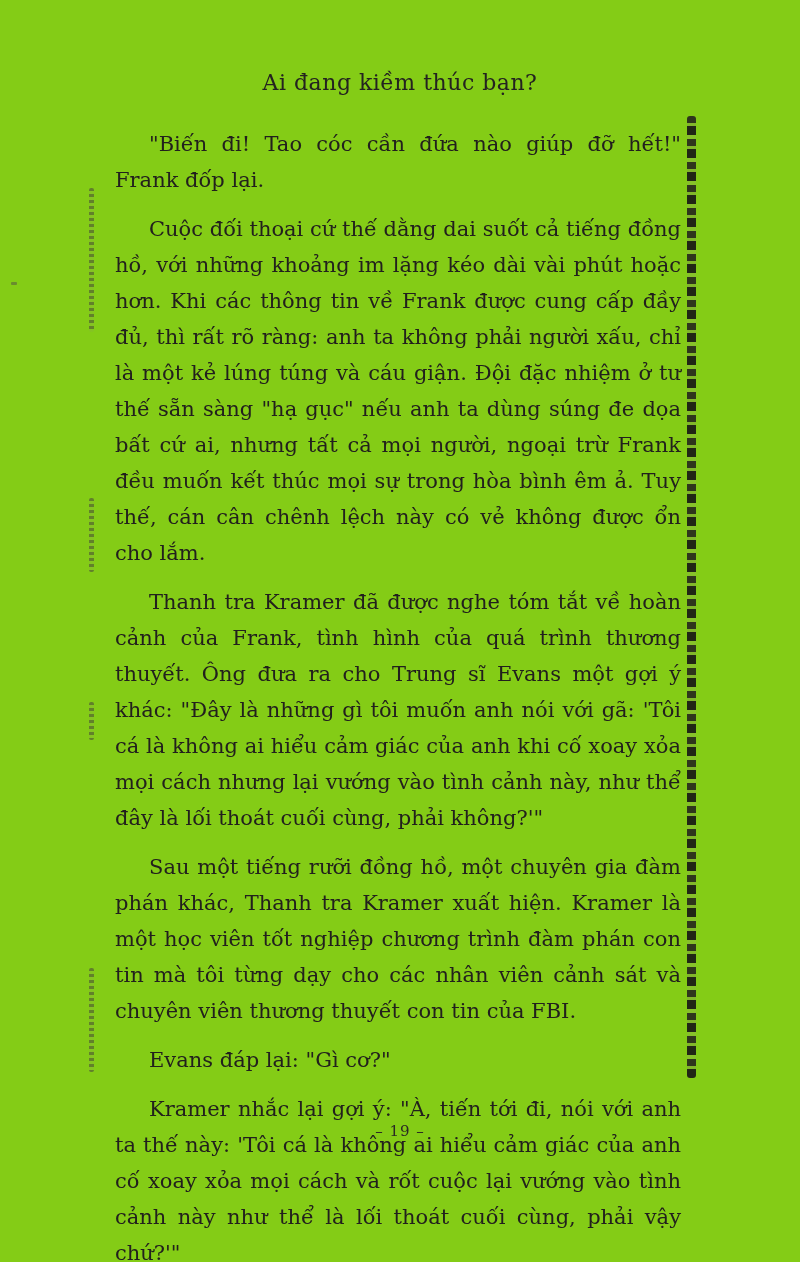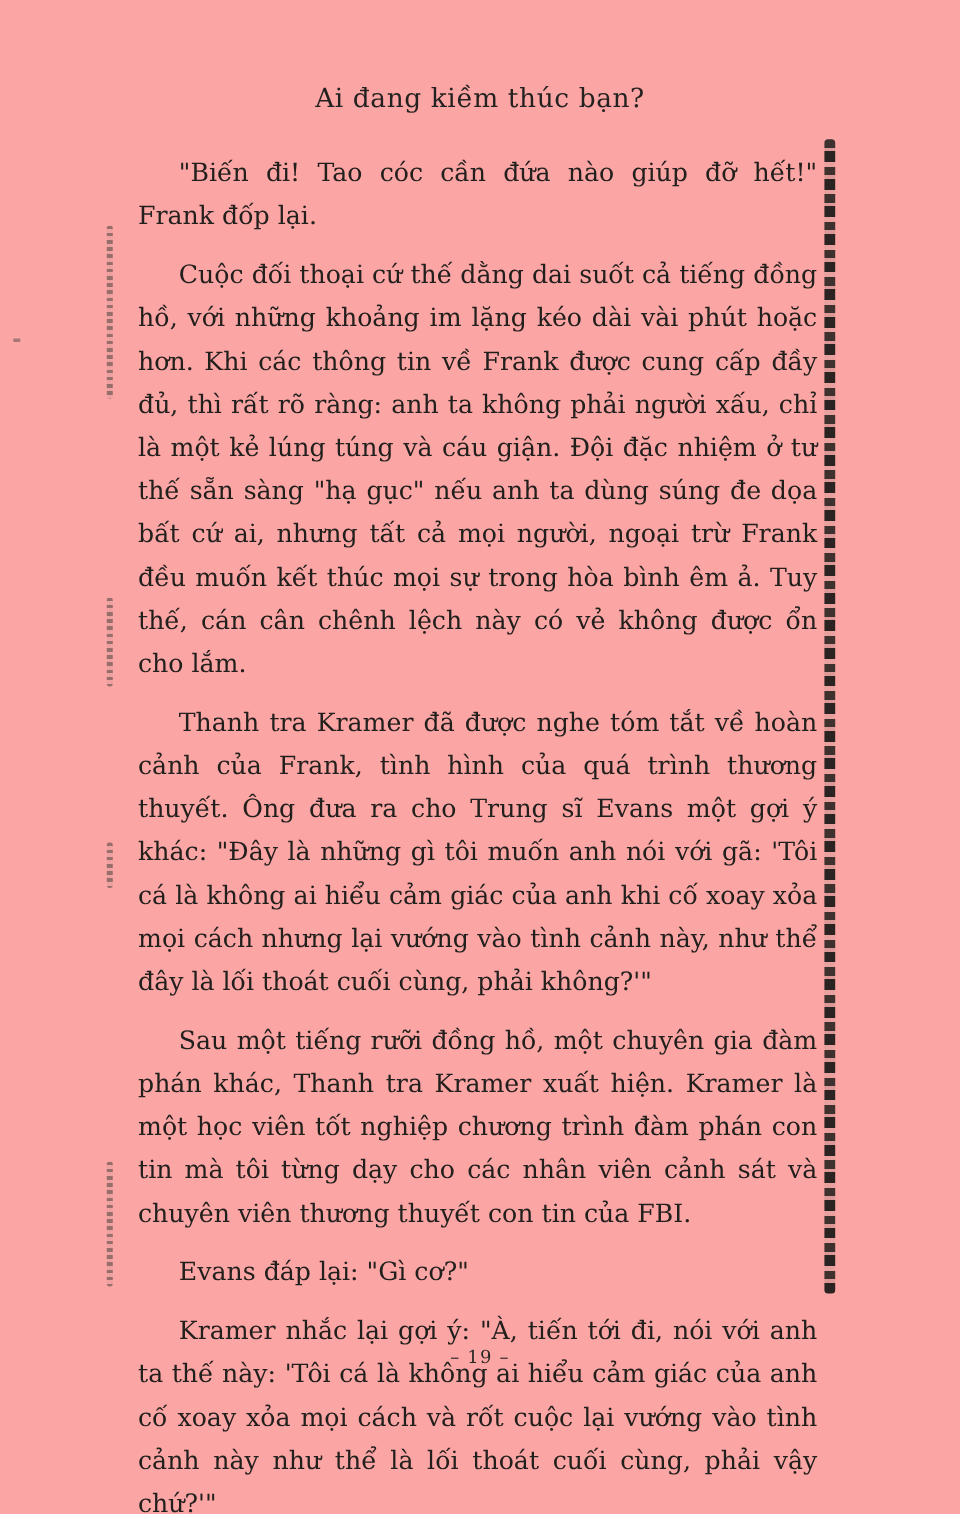"Ai đang kiềm thúc bạn?" .page { background: #fca5a5 -> #84cc16 }
